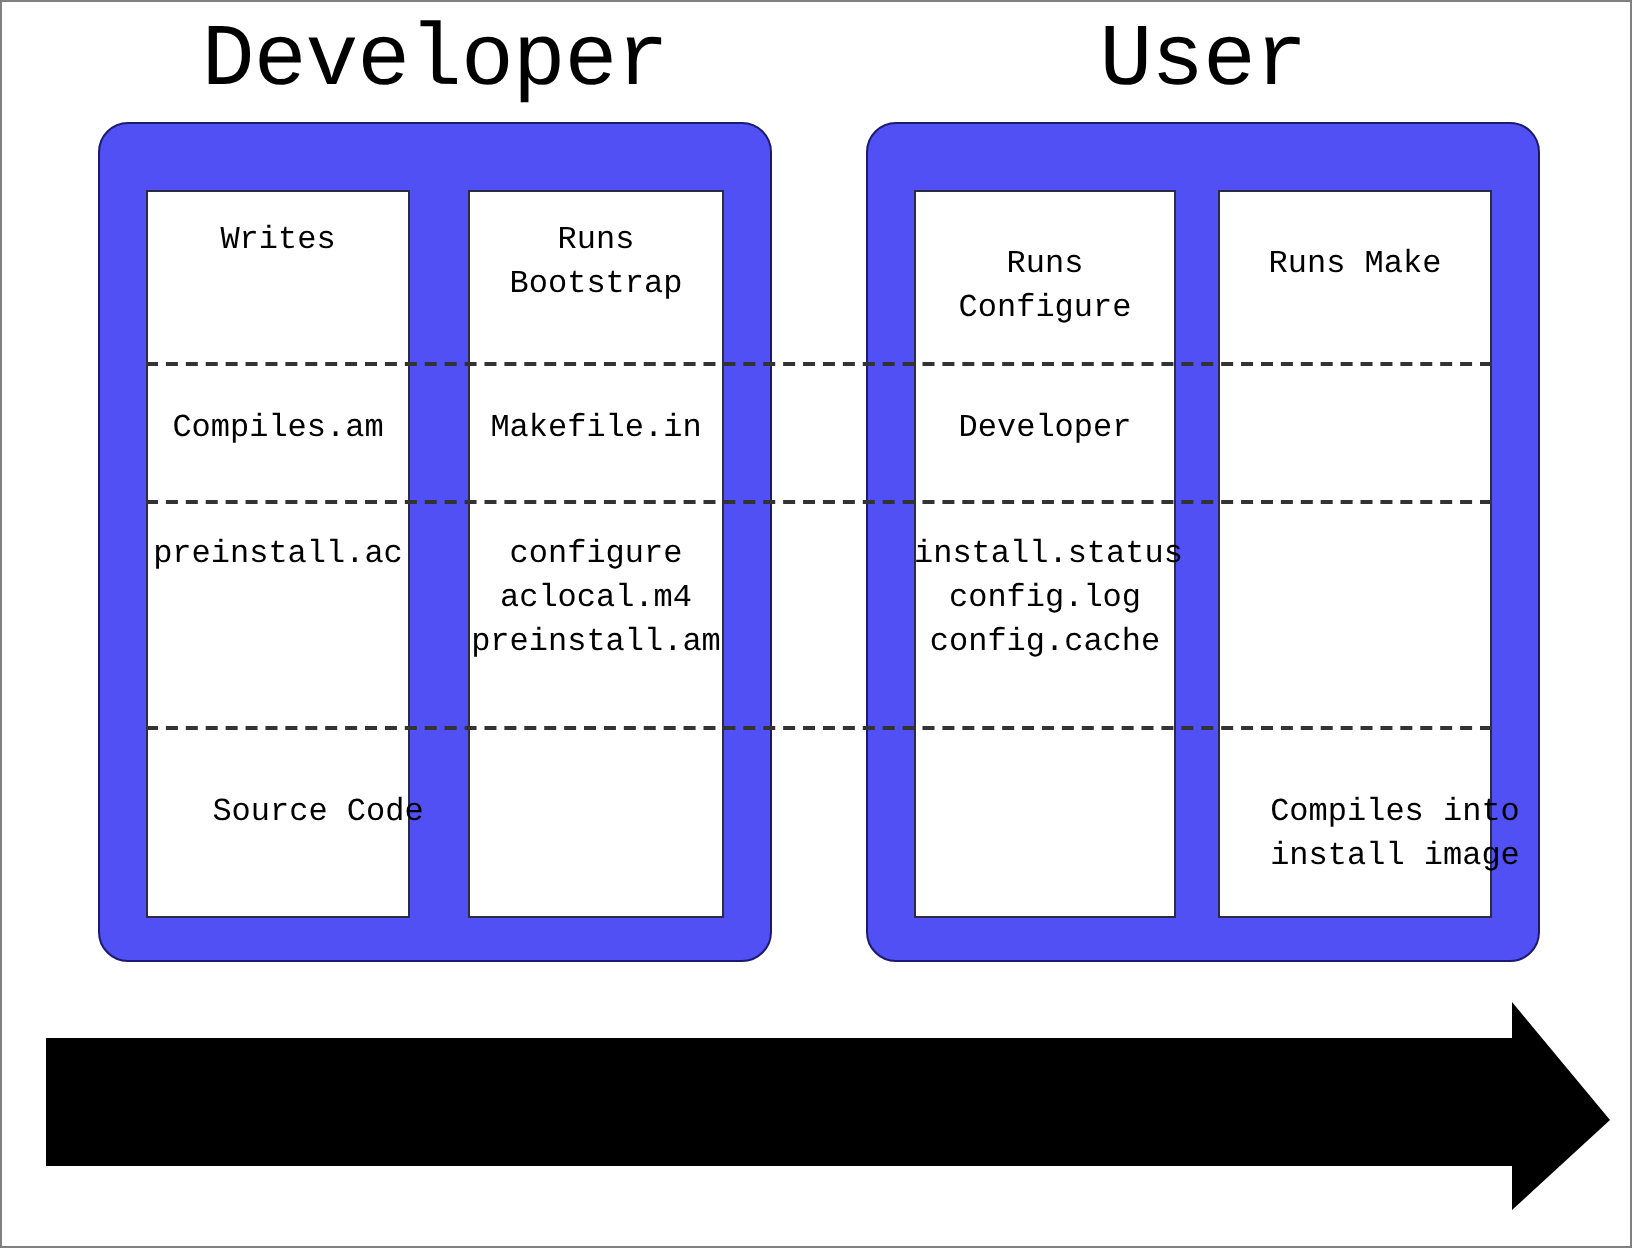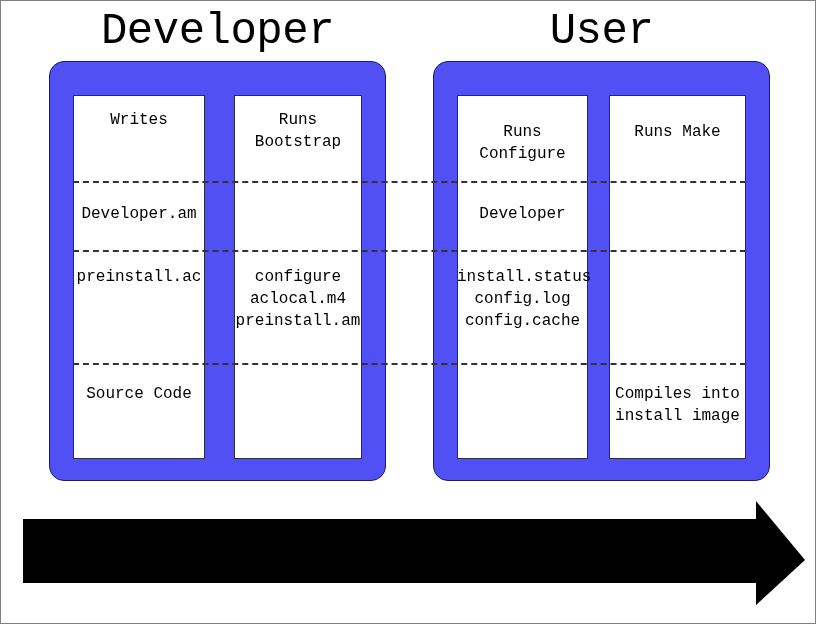"Developer.am" div.cell { text: Developer.am -> Compiles.am }
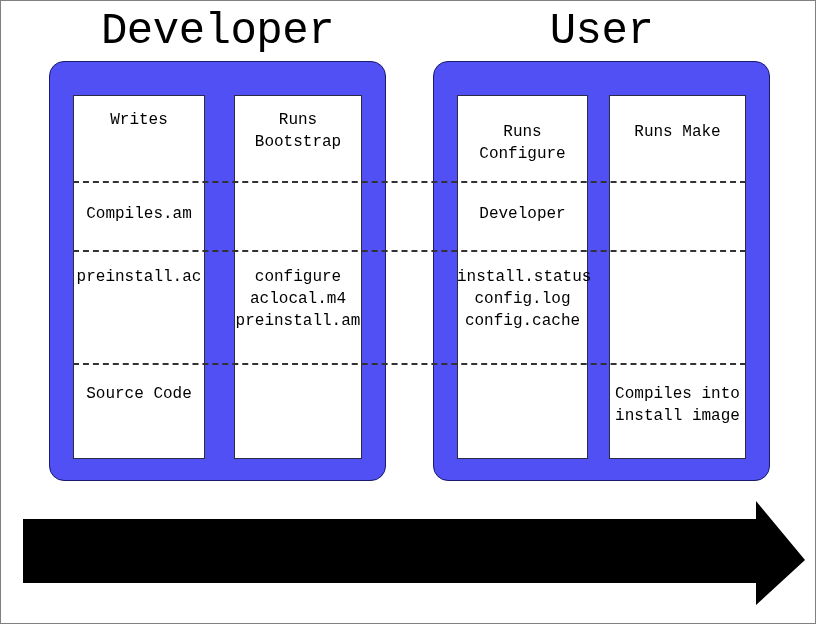"Makefile.in" div.cell { html: none -> <div>Makefile.in</div> }
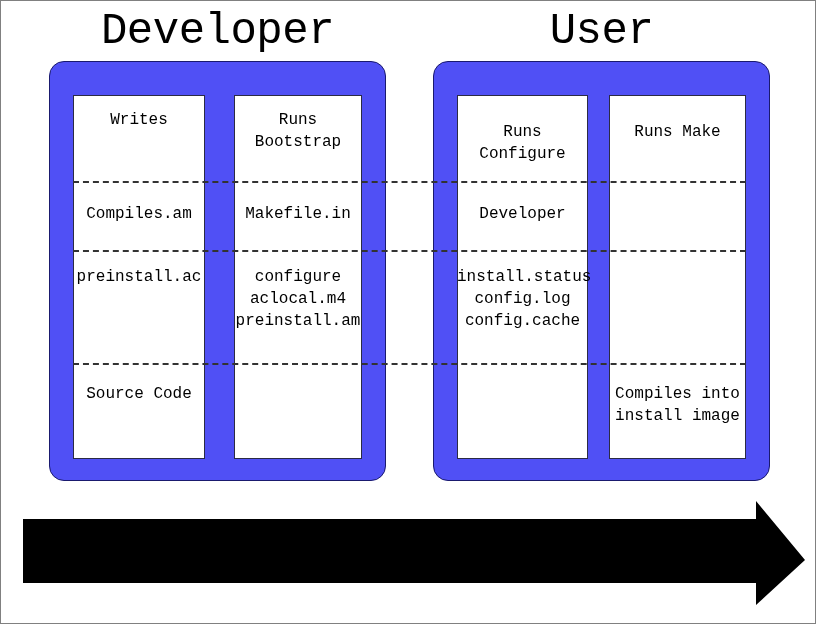"Source Code" .row-4 { margin-left: none -> 20px; top: 382px -> 394px }
